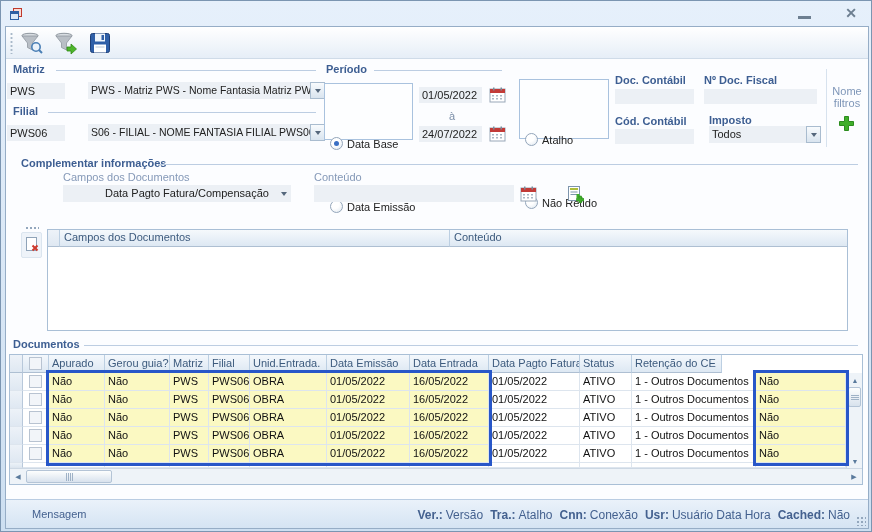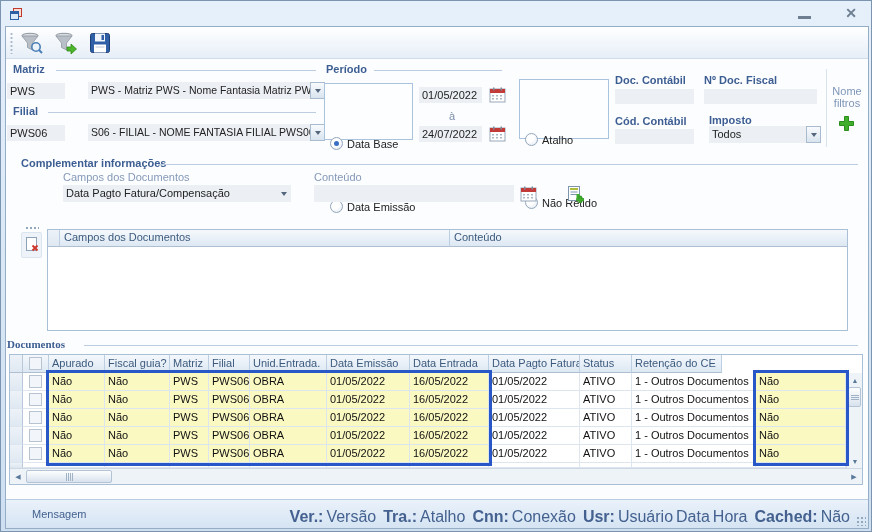"Data Pagto Fatura/Compensação" div.combo { padding-left: none -> 39px }
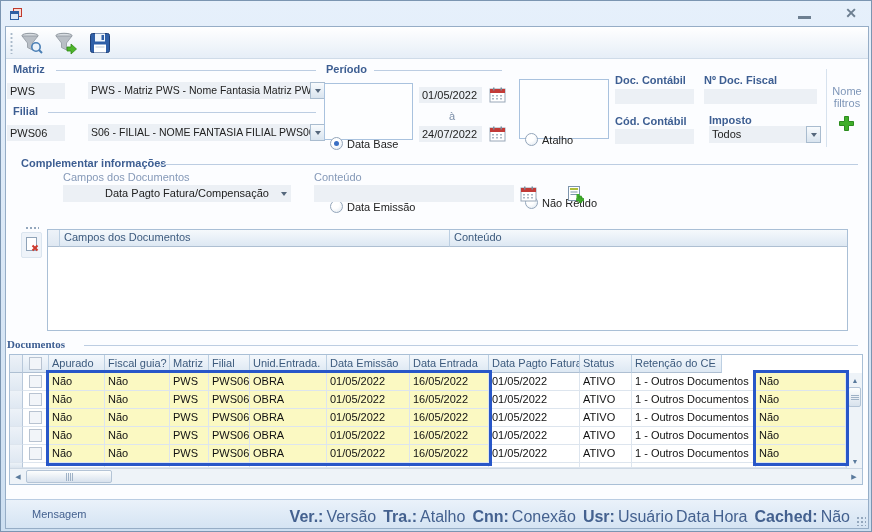"Documentos" span.glabel { font-family: Liberation Serif, serif -> none; left: 1px -> 7px }
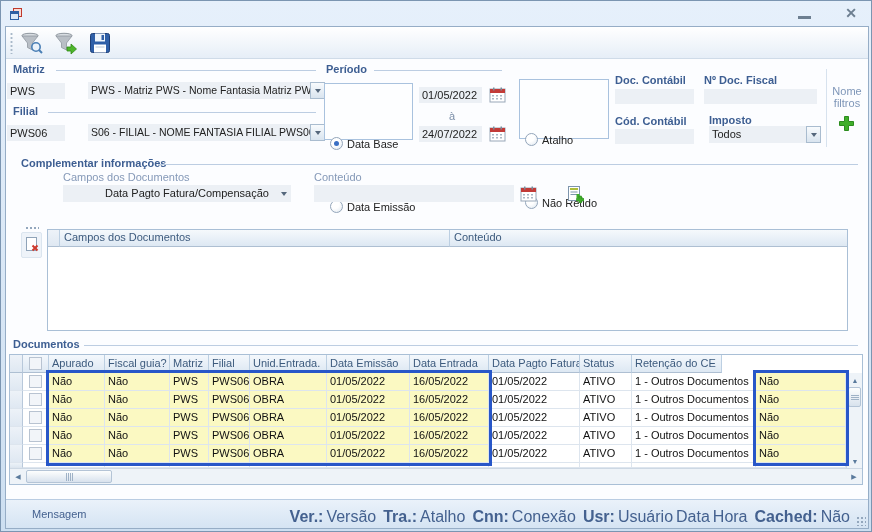"Fiscal guia?" div.g2hc { text: Fiscal -> Gerou }
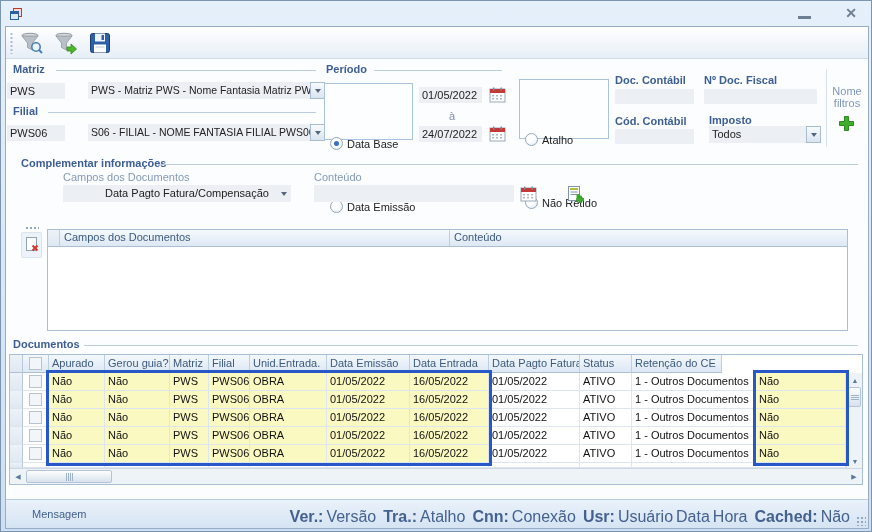"Ver.: Versão Tra.: Atalho Cnn:" .sb-info { font-size: 16px -> 12px }
